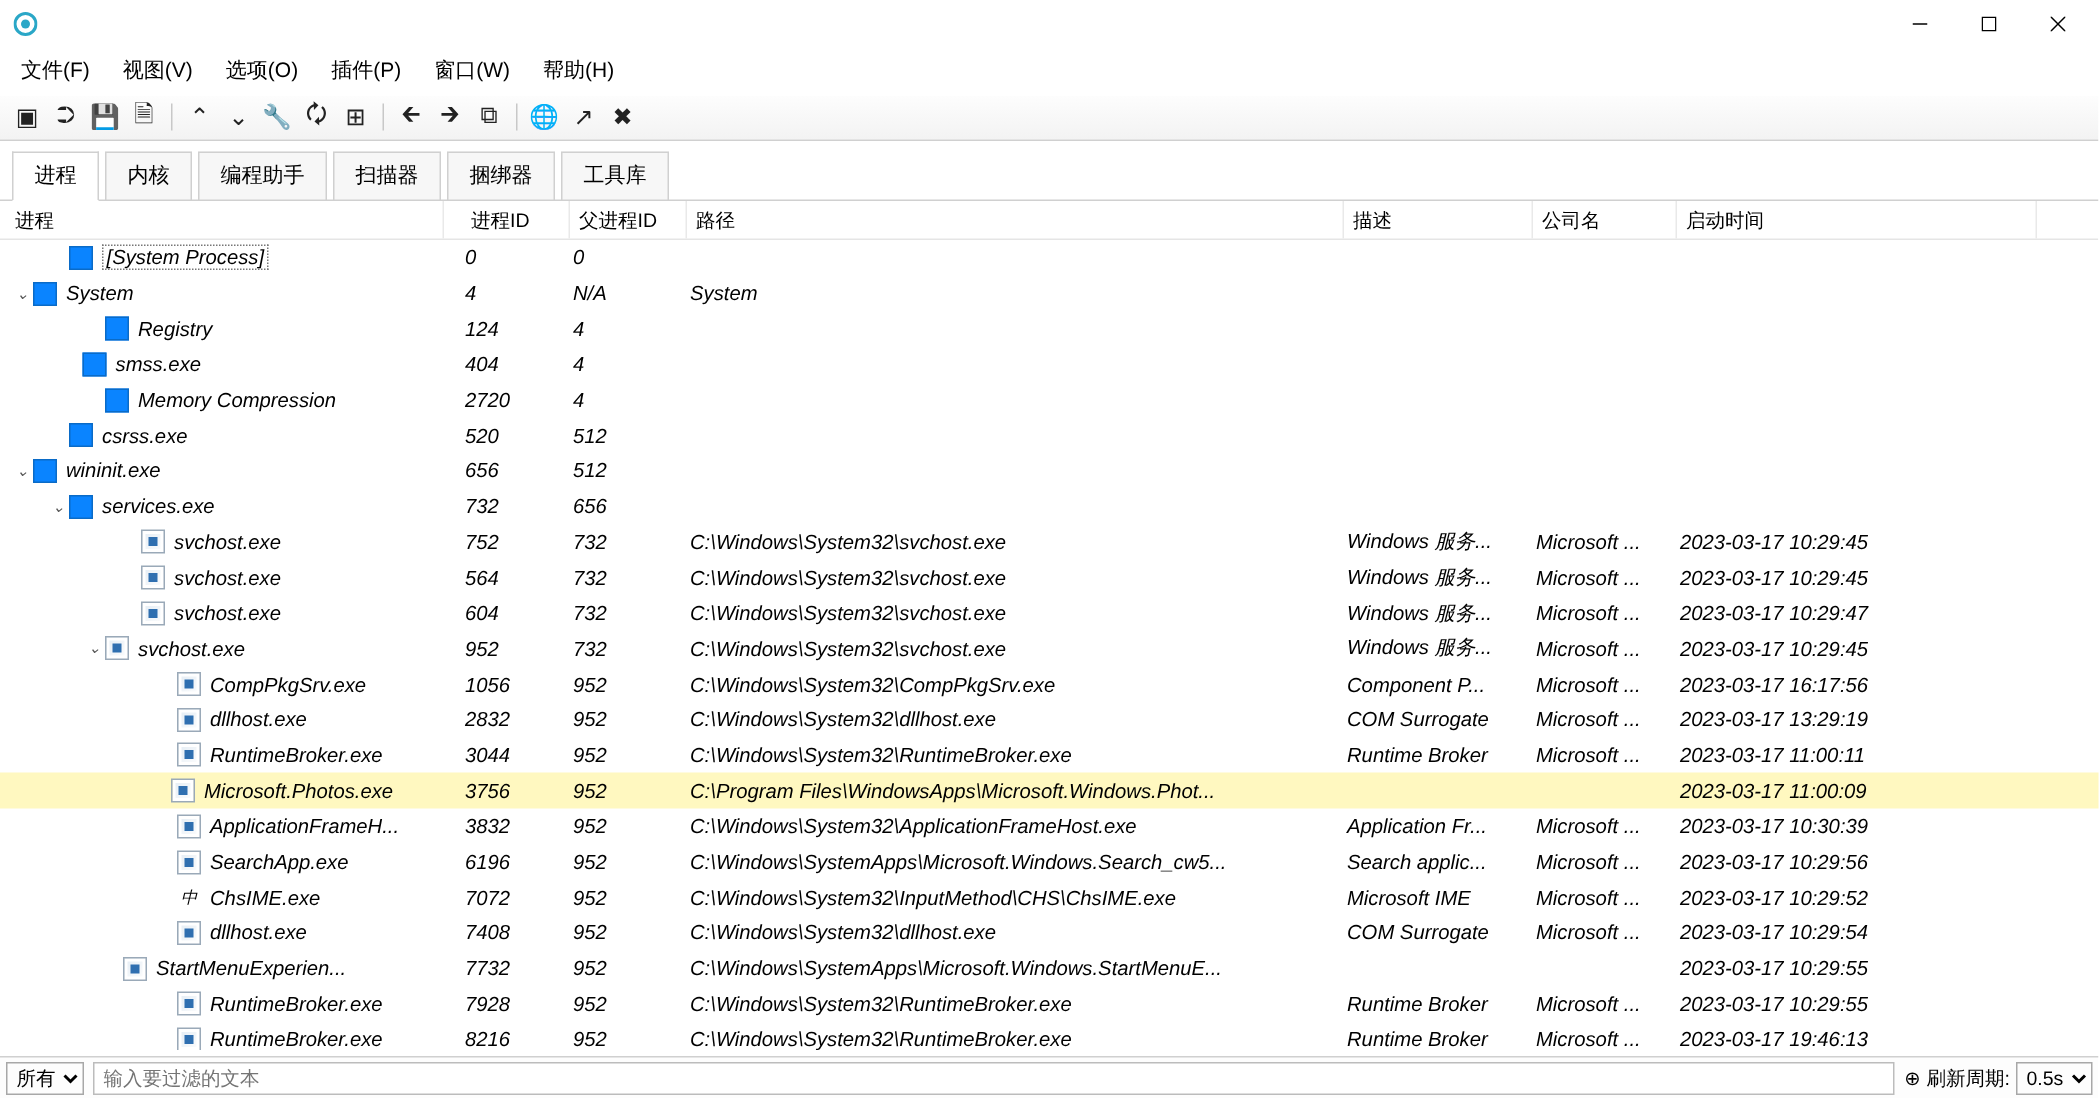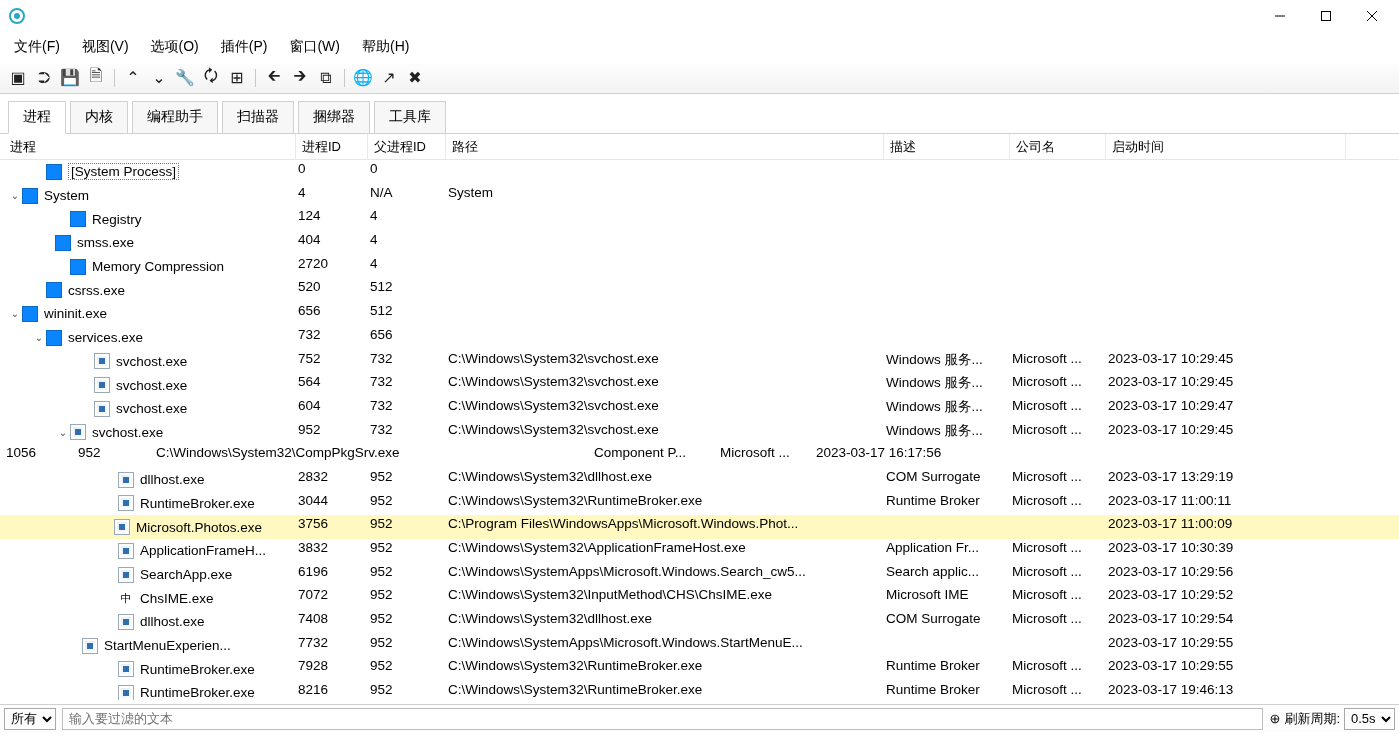"进程ID" .c-pid { margin-left: none -> 12px }
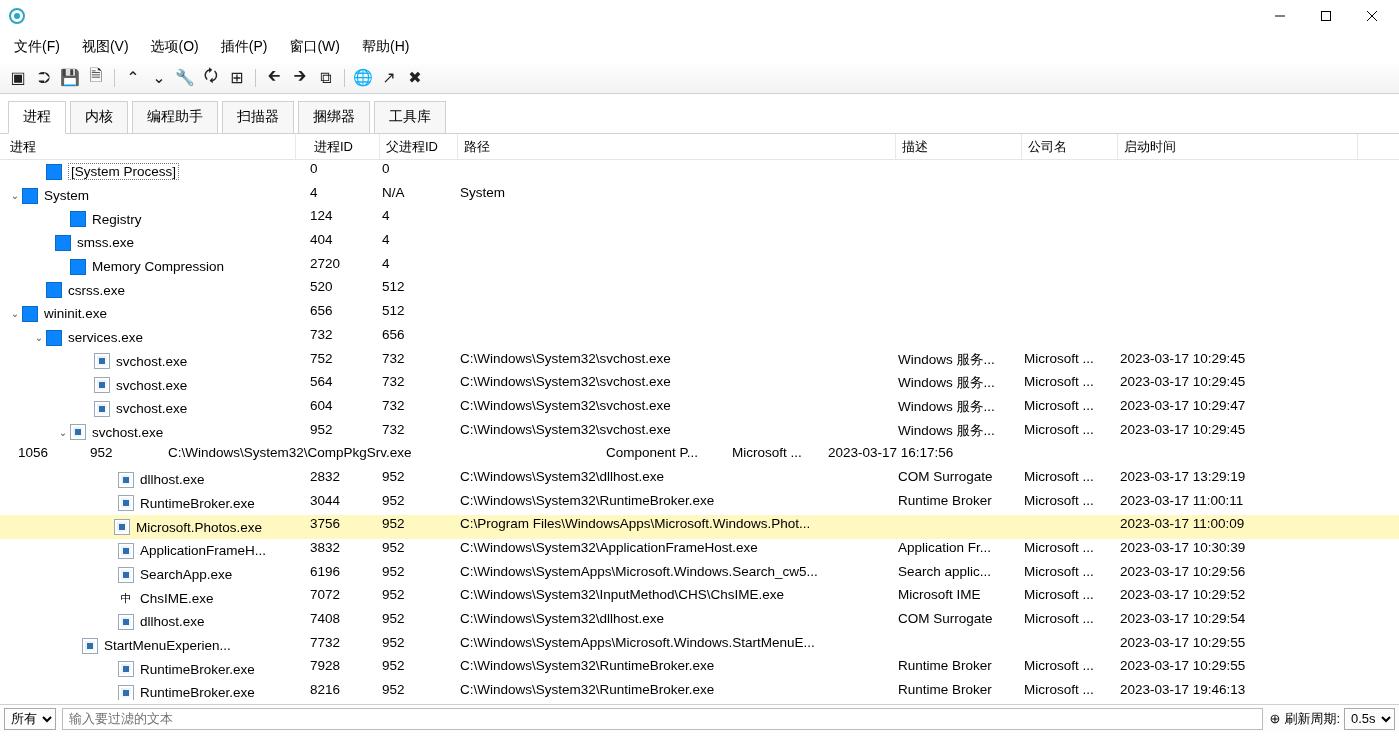"[System Process]" .row { align-items: none -> center; font-style: none -> italic }
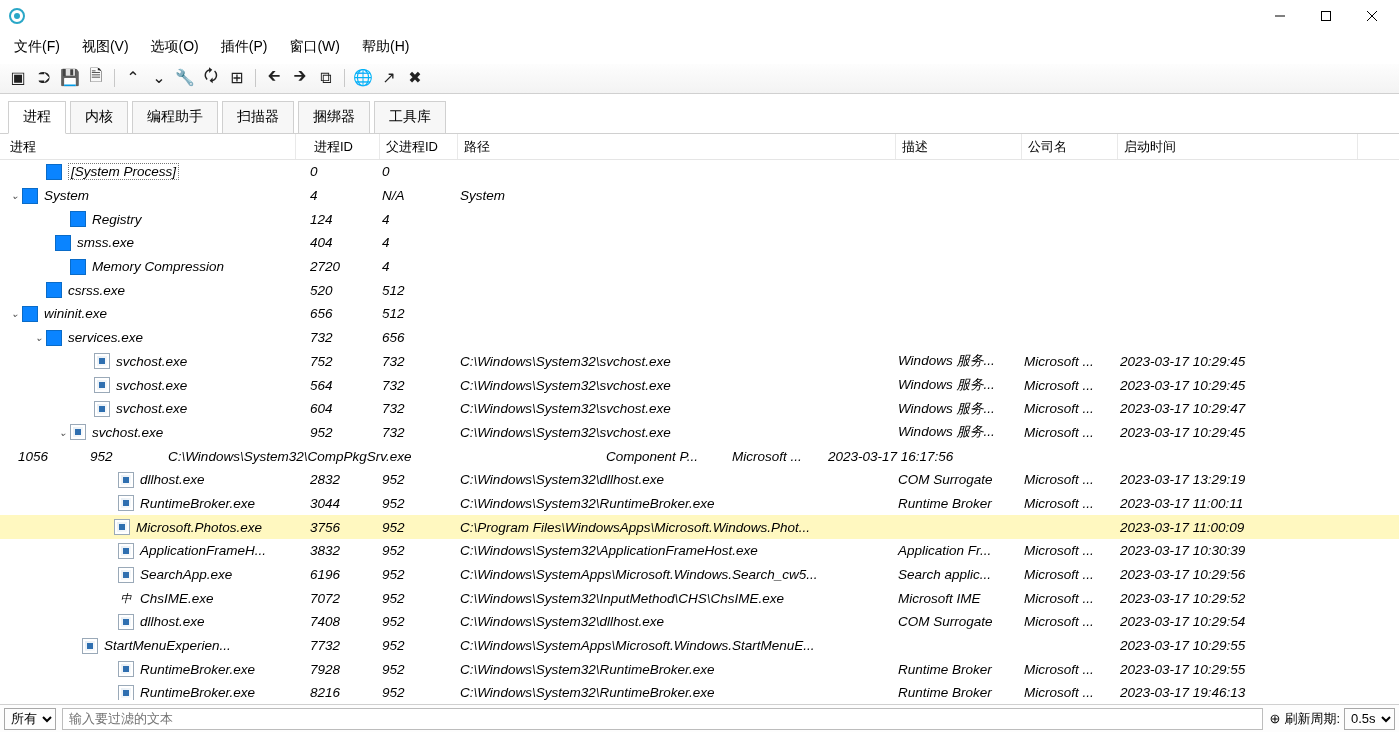"CompPkgSrv.exe" div.cell { html: none -> <div> <span></span> <span></span> <span>CompPkgSrv.exe</span> </div> }
